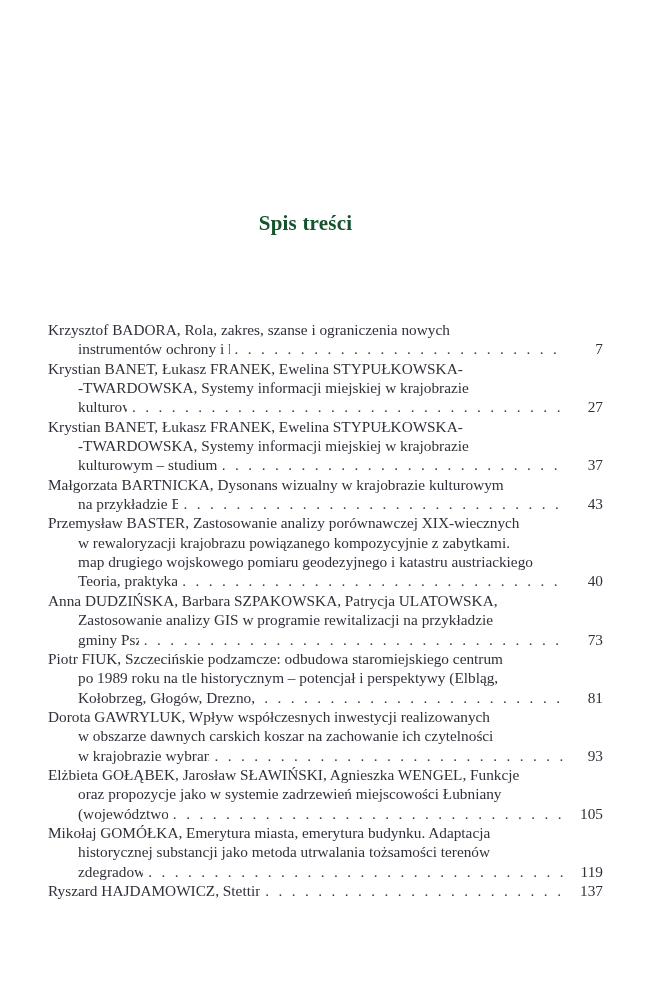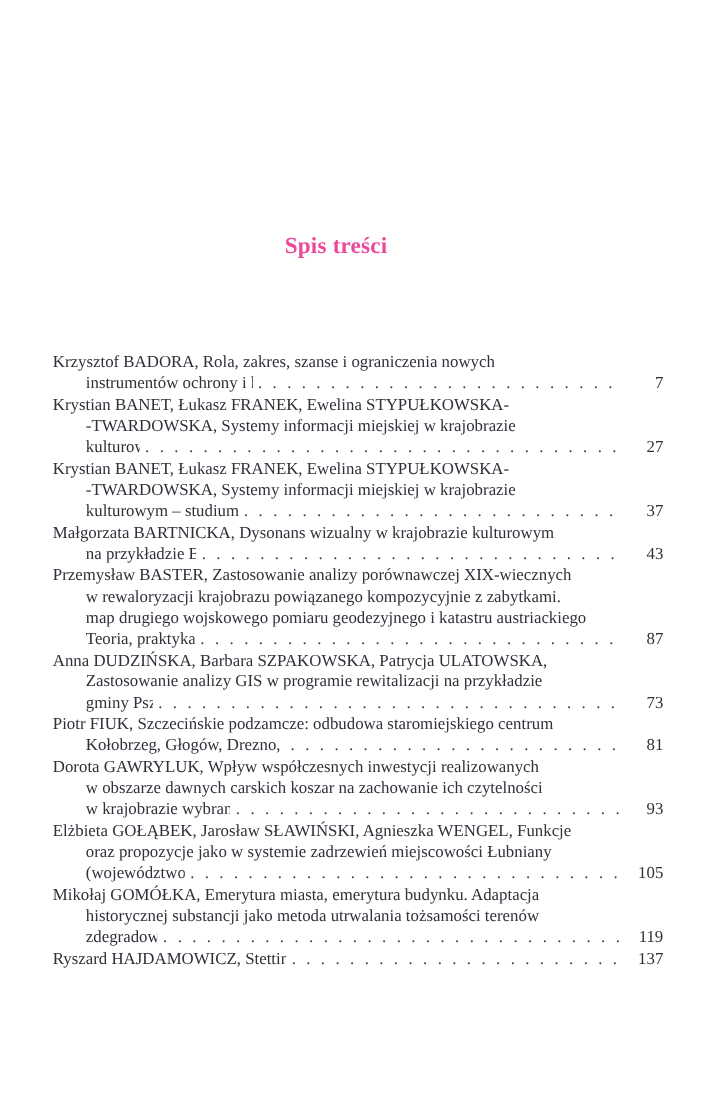"Spis treści" .title { color: #ec4899 -> #14532d }
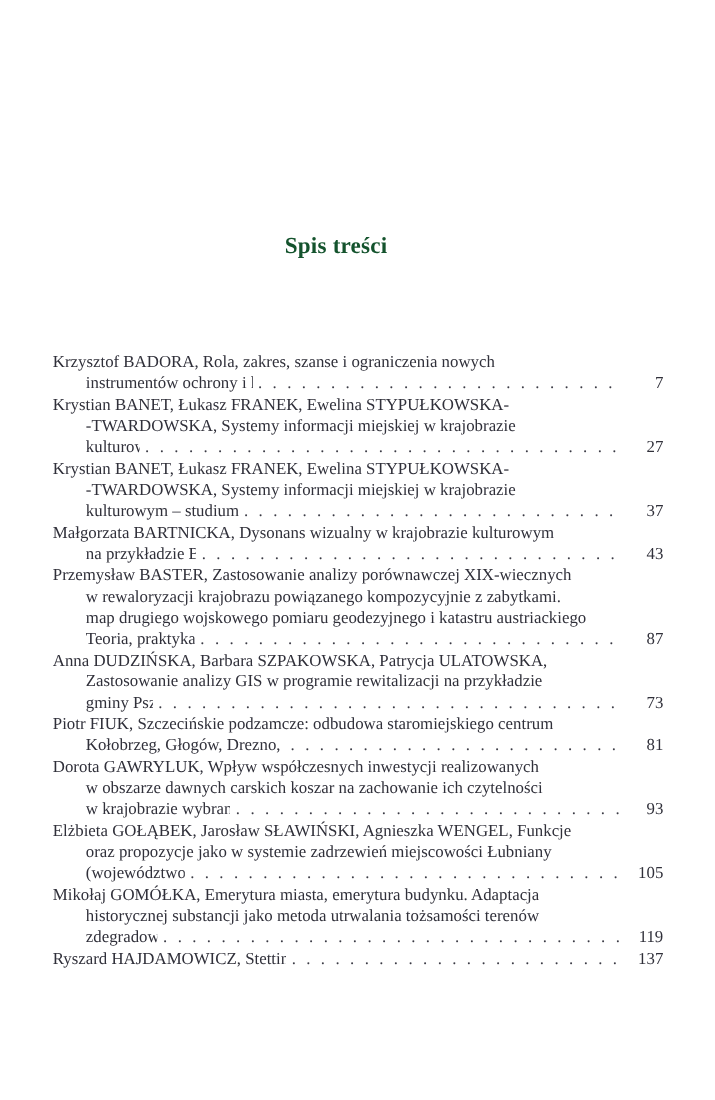"87" span.pageno { text: 87 -> 40 }
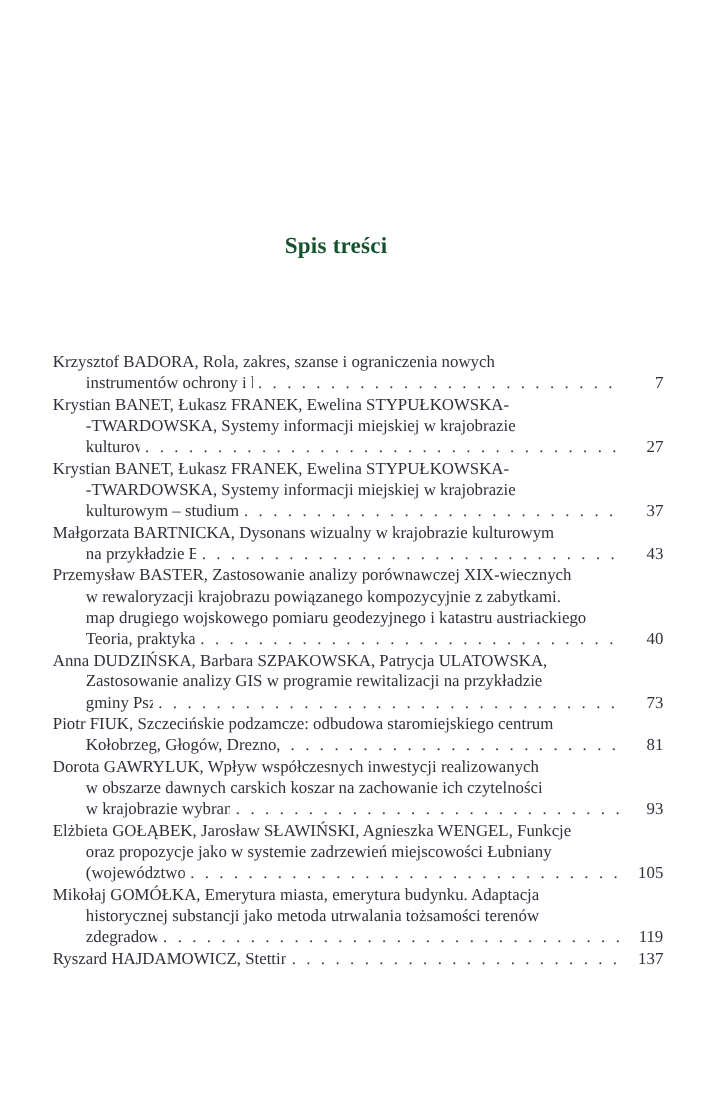"po 1989 roku na tle" div.line { html: none -> <div>po 1989 roku na tle historycznym – potencjał i perspektywy (Elbląg,</div> }
